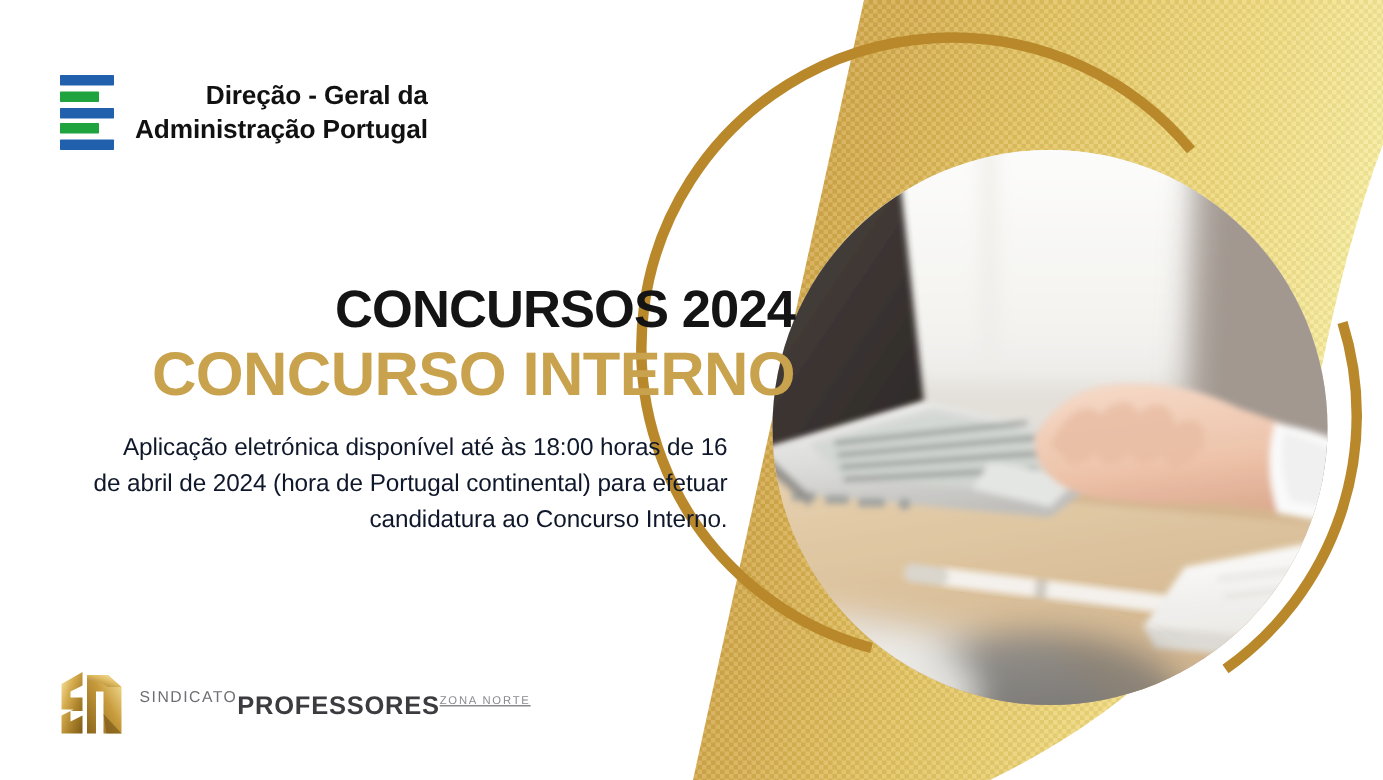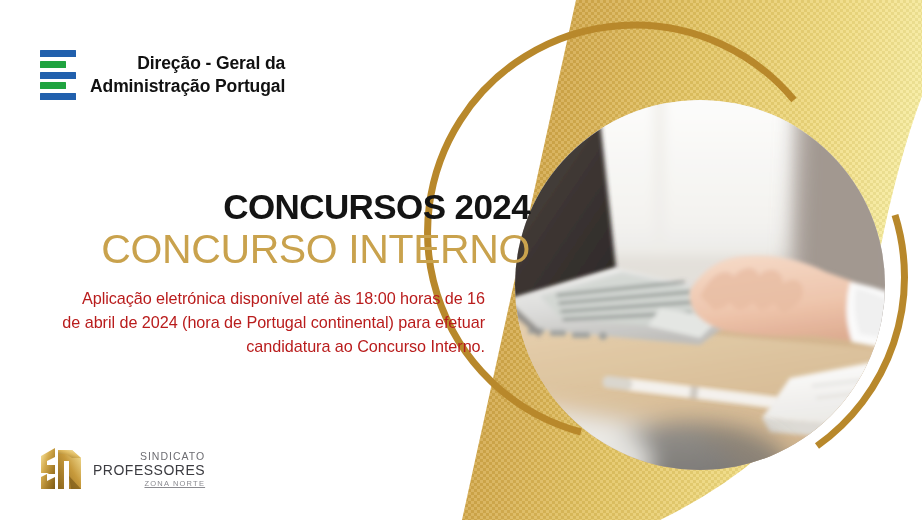"CONCURSO INTERNO" #title-main { font-weight: normal -> bold }
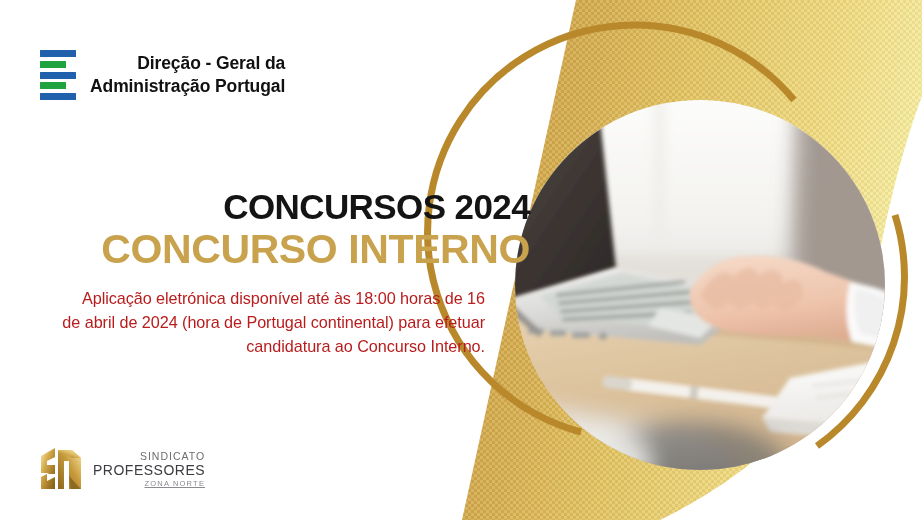"Aplicação eletrónica disponível até às" div { color: #b91c1c -> #0f172a }
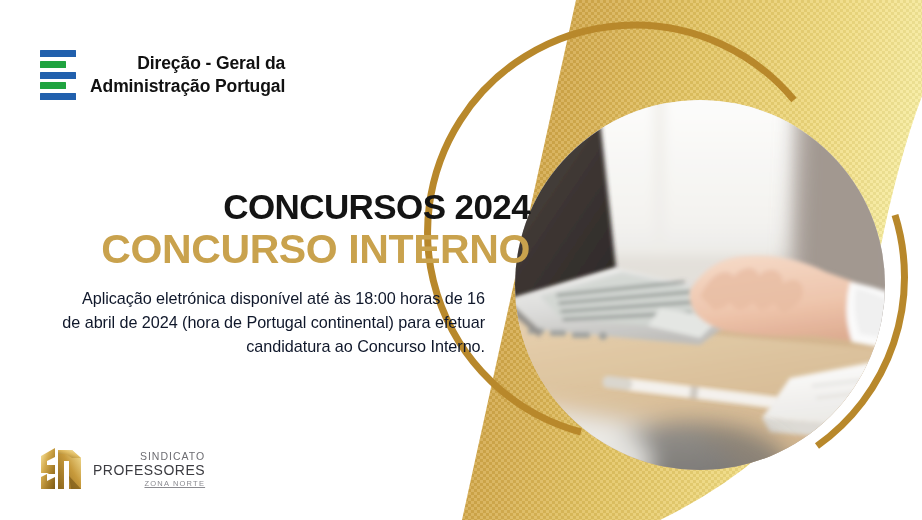"SINDICATO" #spzn-text { flex-direction: column -> row }
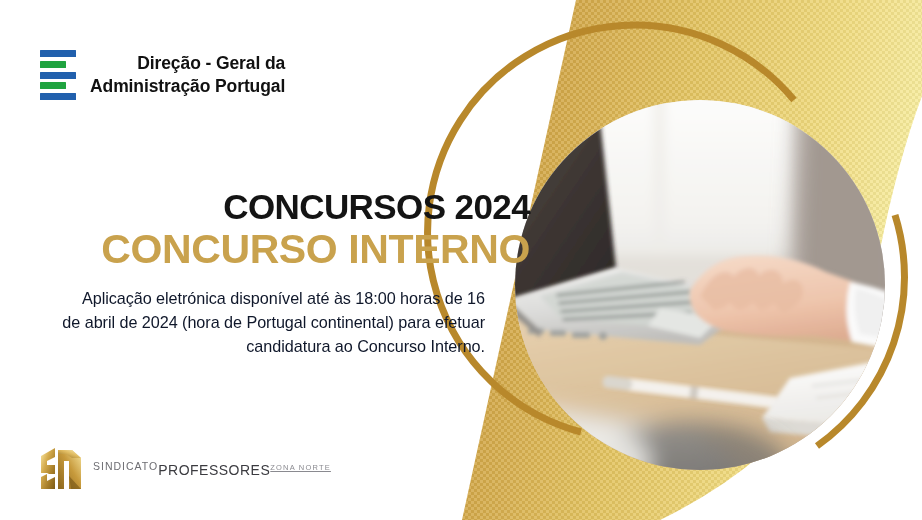"PROFESSORES" #spzn-line2 { font-size: 14px -> 17px; font-weight: normal -> bold }
